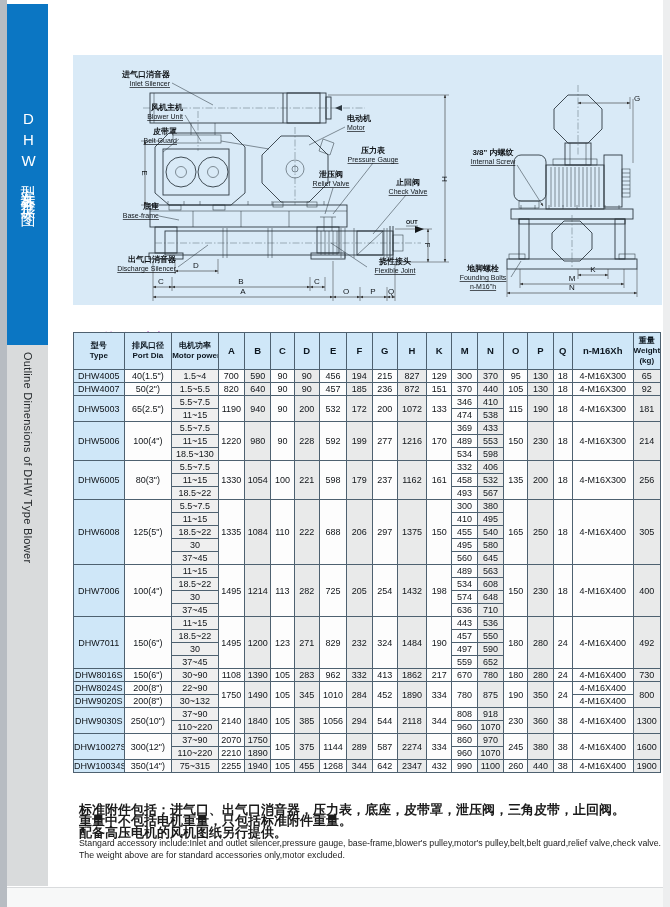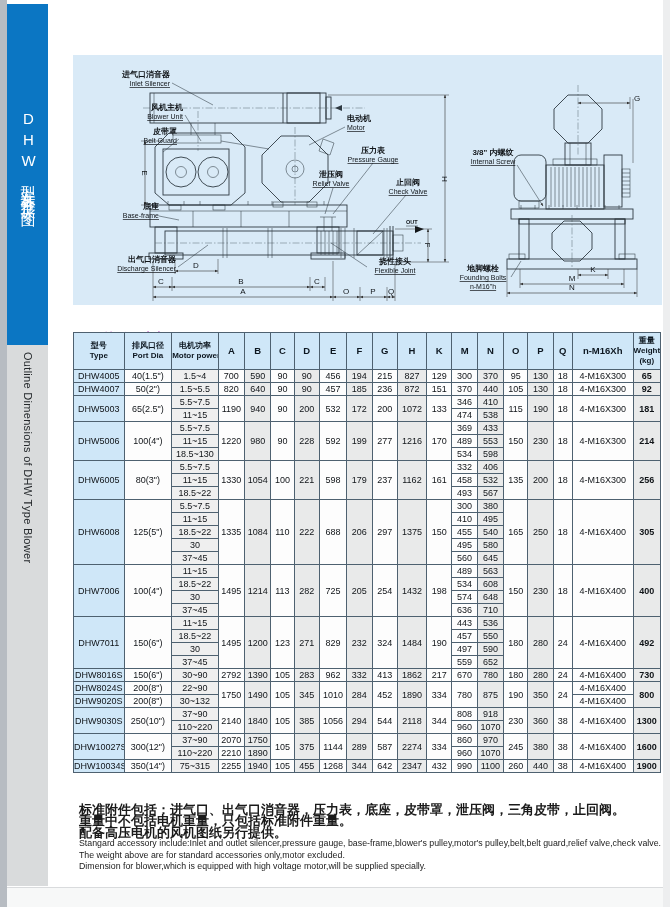"65" td.wt { font-weight: bold -> none }
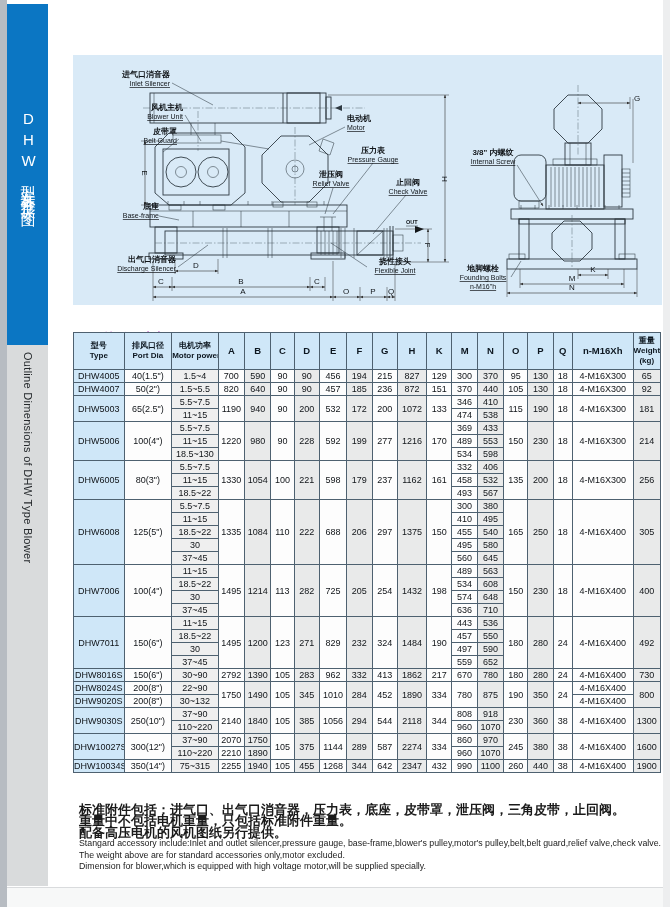"2792" td { text: 2792 -> 1108 }
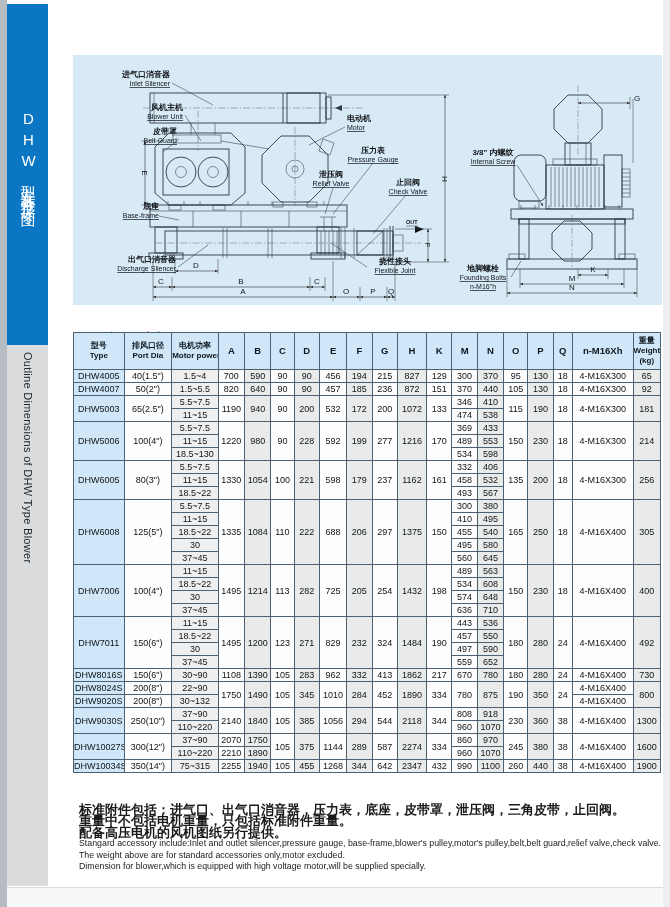"Dimension for blower,which is equipped" div.en { html: <div>Dimension for blower,which is equipped with high voltage motor,will be supplied specially.</div> -> none }
